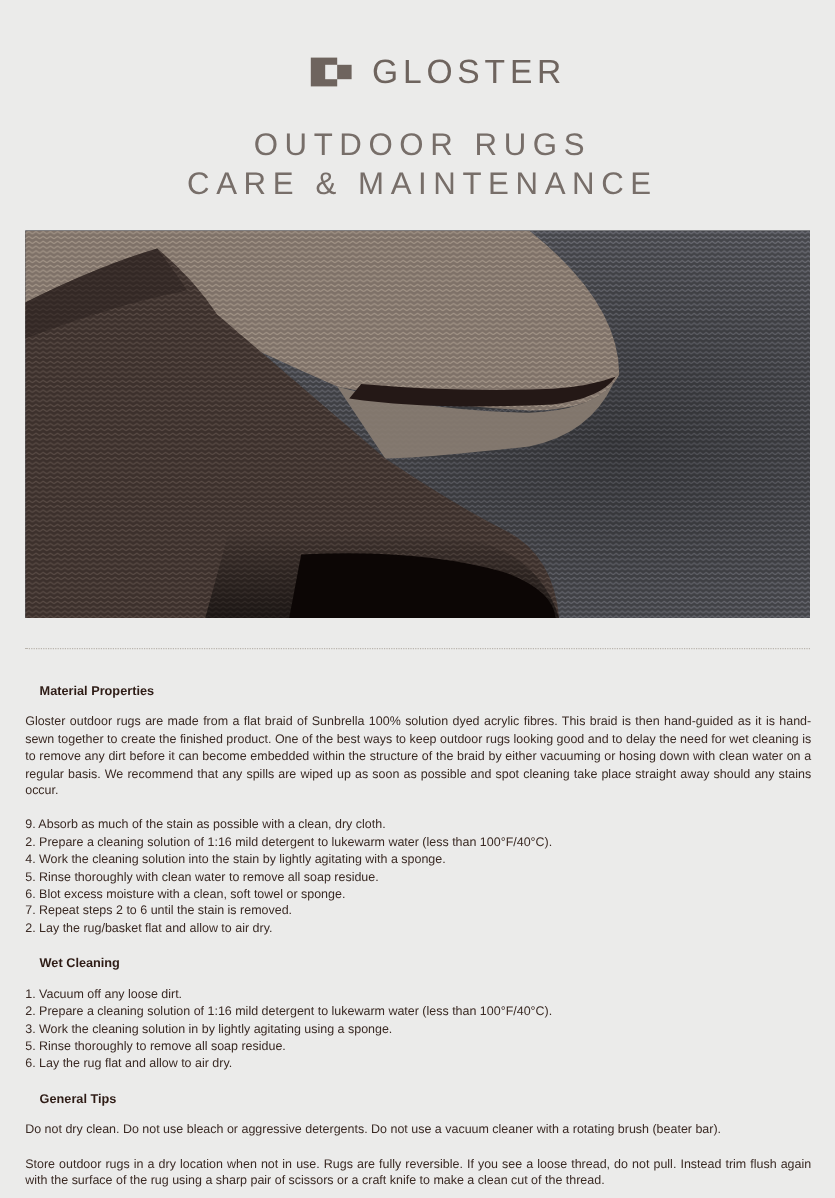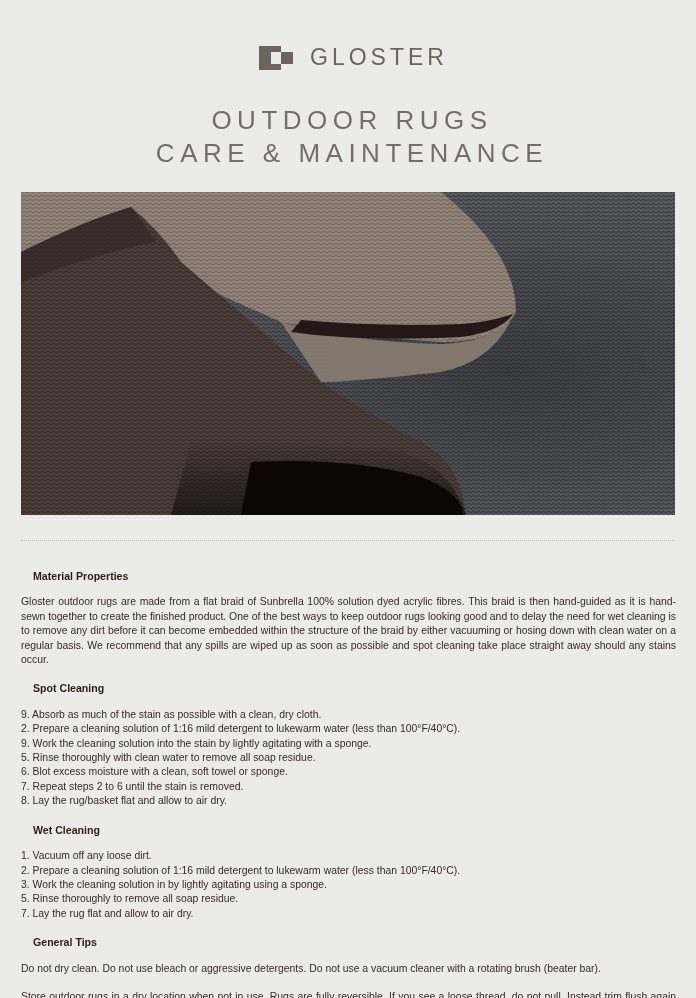"GLOSTER" .logo-text { font-size: 23px -> 28px }
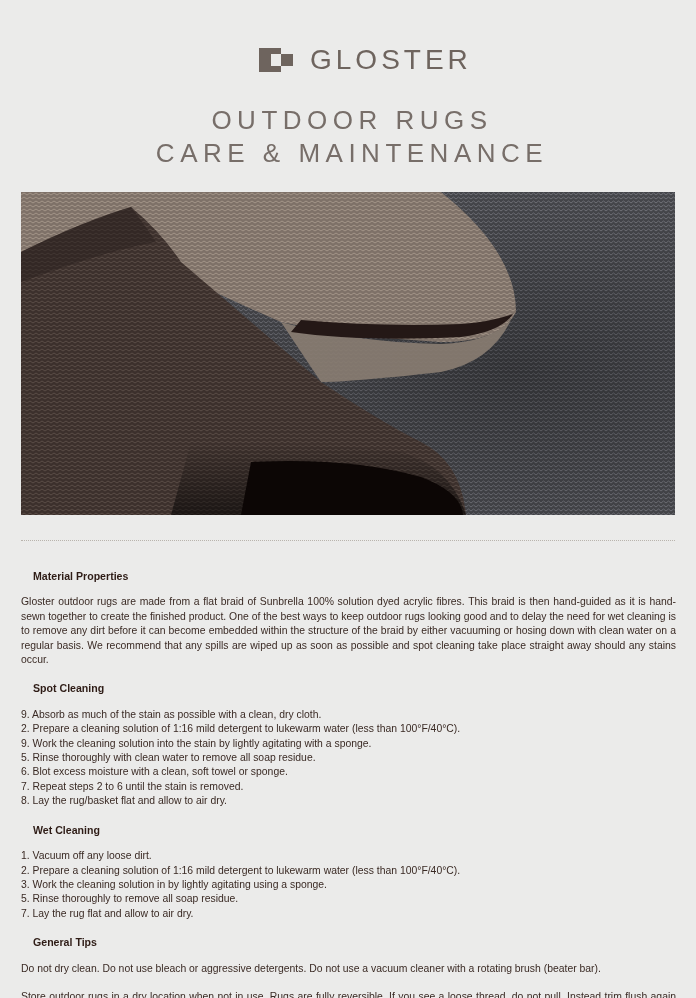"Spot Cleaning" h2 { html: <h2>Spot Cleaning</h2> -> none }
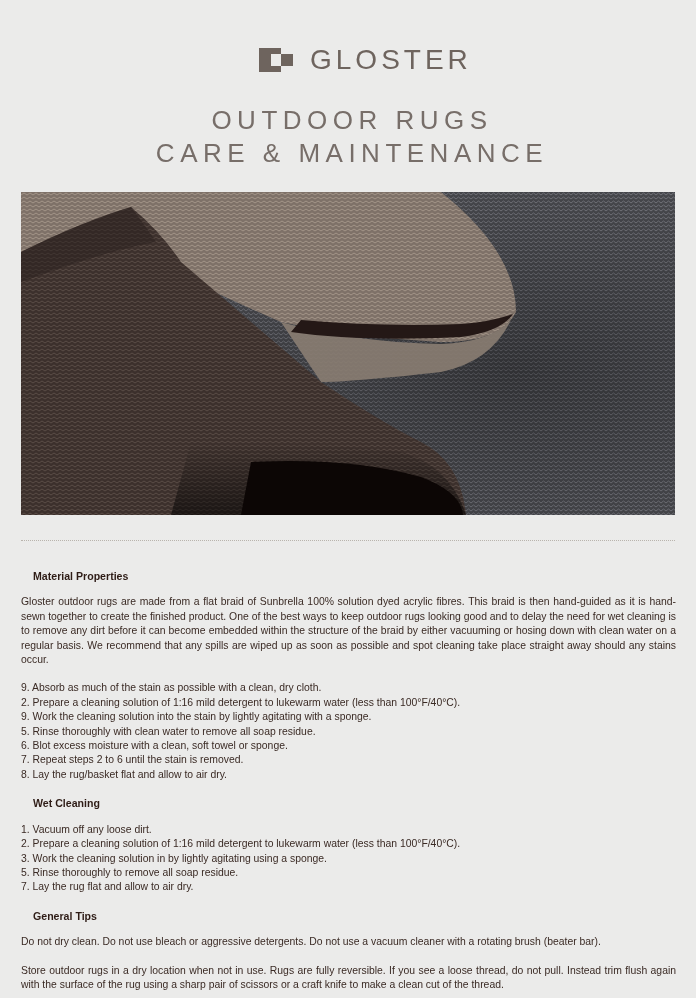"9. Work the cleaning solution" li { text: 9 -> 4 }
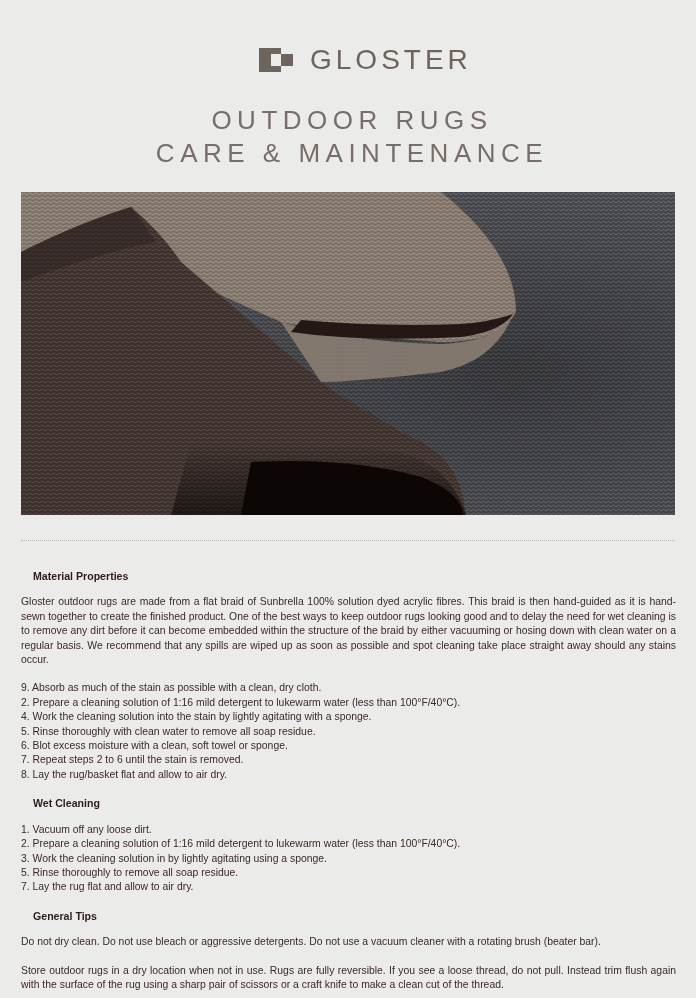"8. Lay the rug/basket flat" li { text: 8 -> 2 }
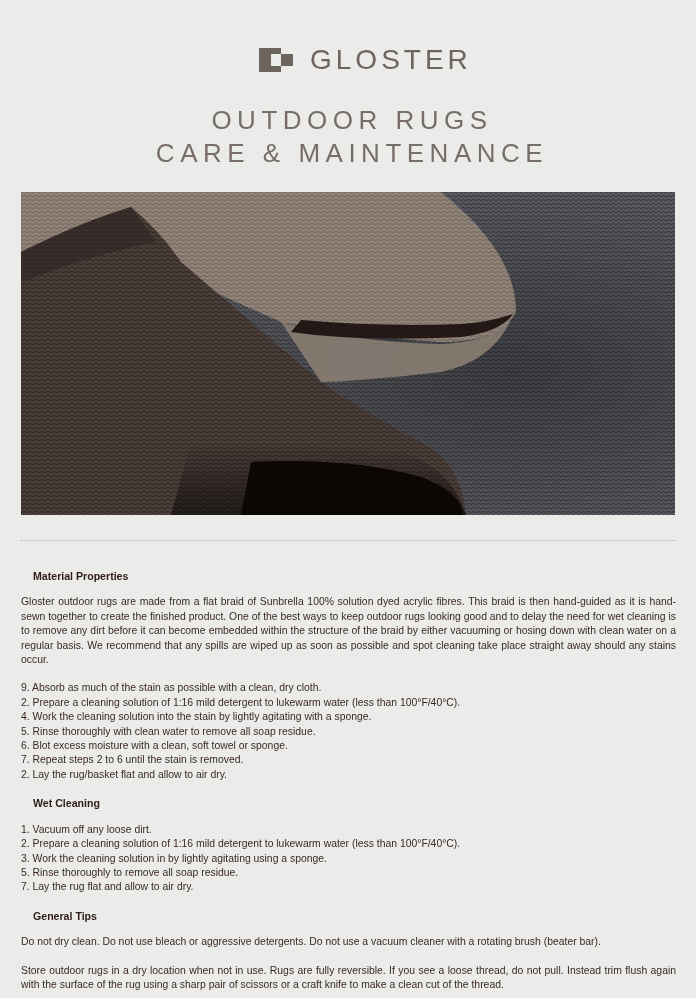"7. Lay the rug flat" li { text: 7 -> 6 }
